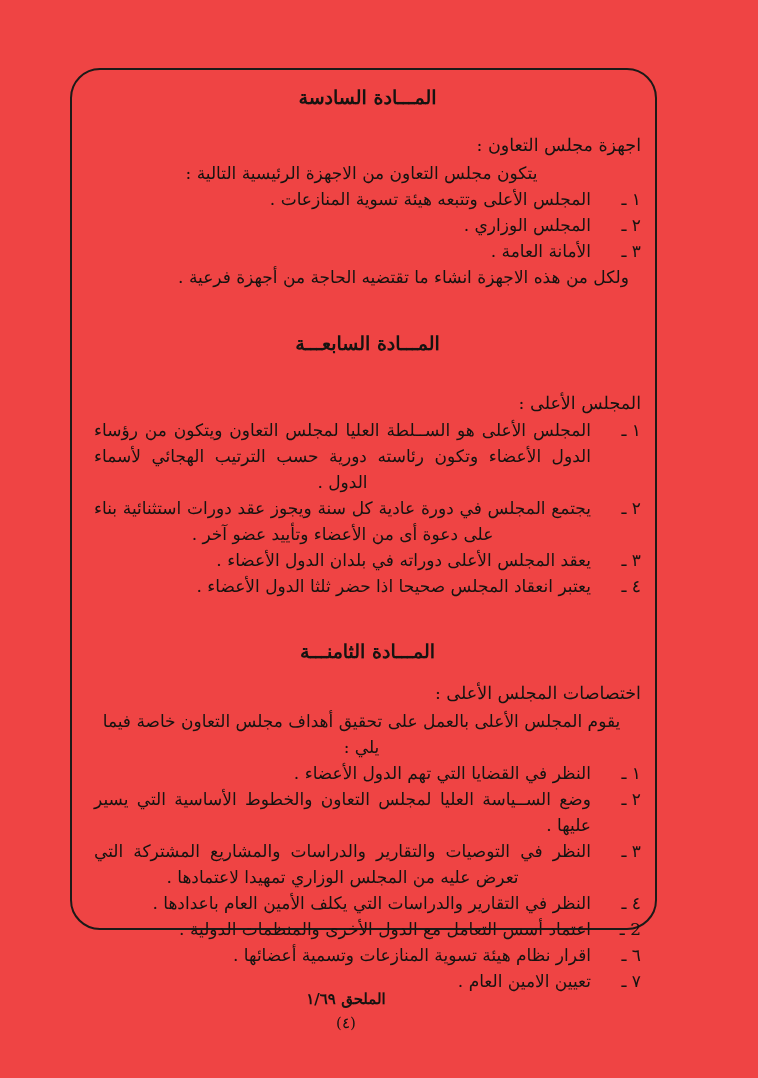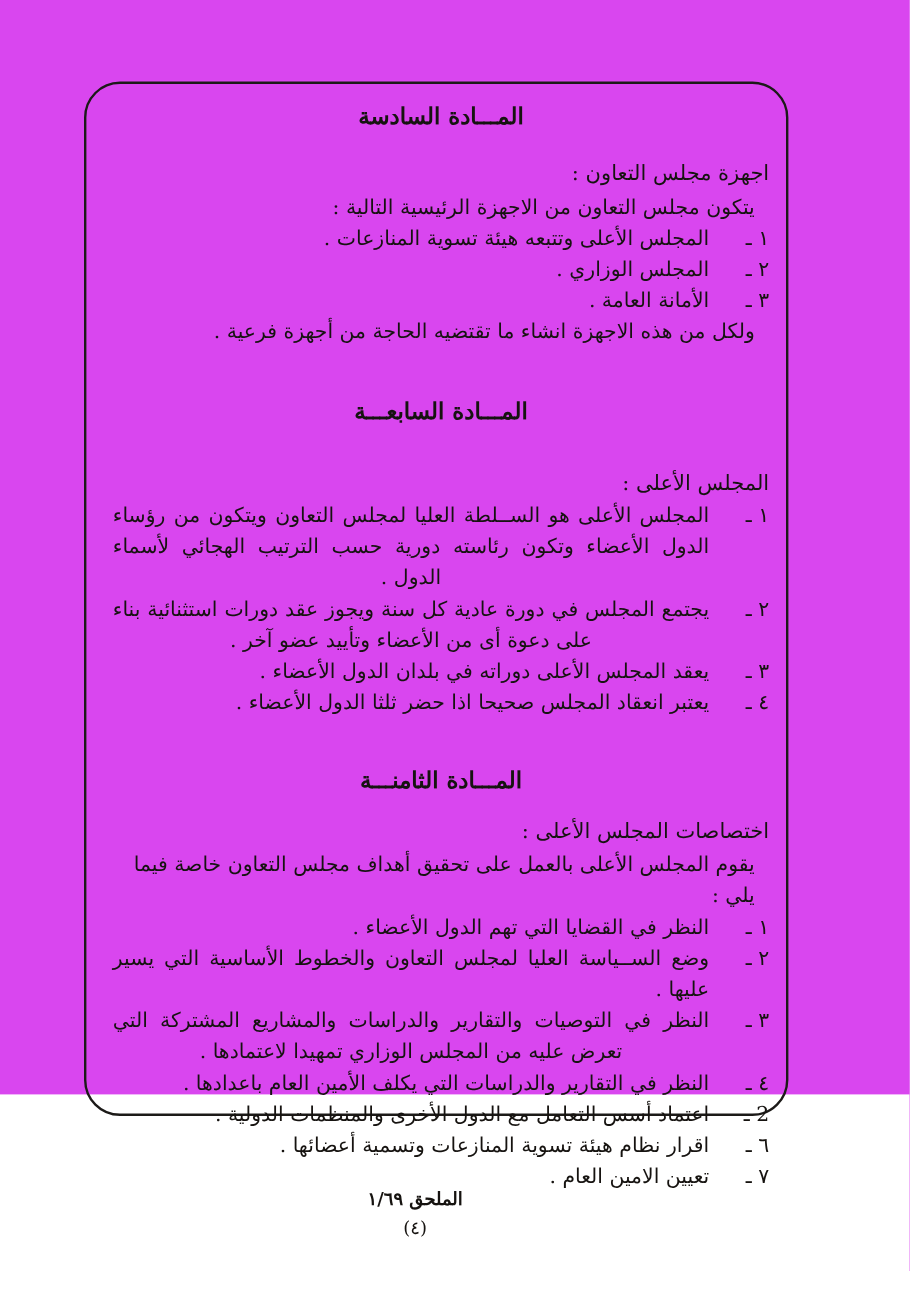"المـــادة السادسة" .page { background: #d946ef -> #ef4444; height: 912px -> 1078px }
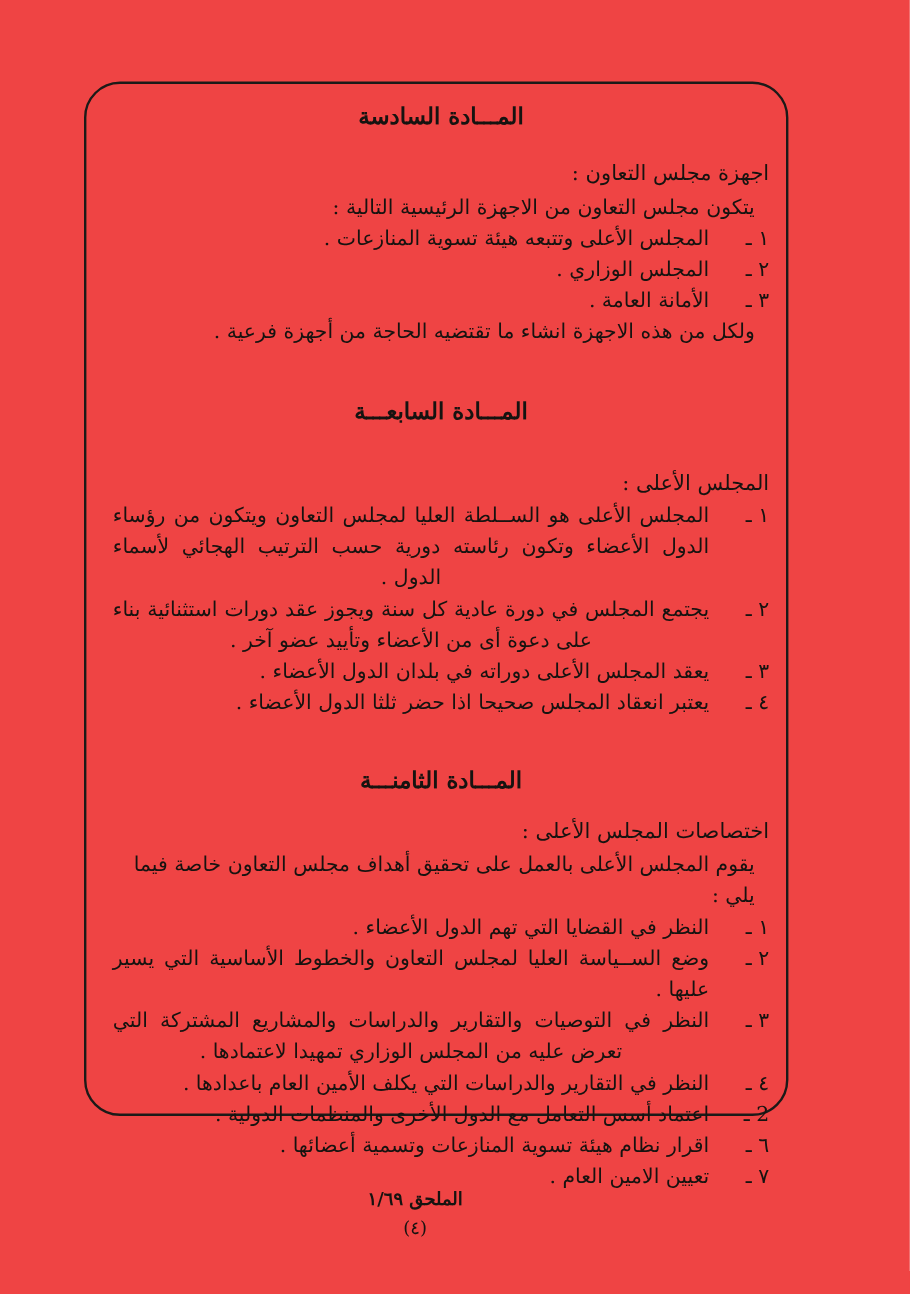"يتكون مجلس التعاون من الاجهزة" .intro { text-align: none -> center }
